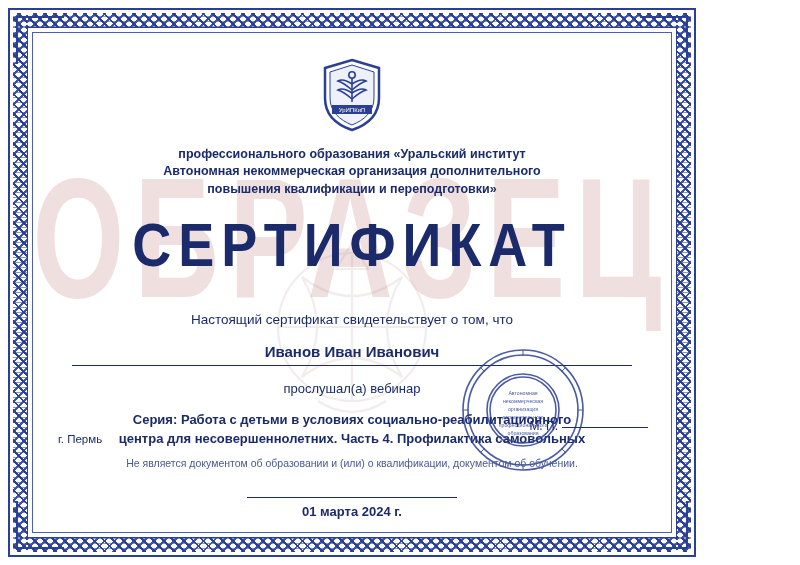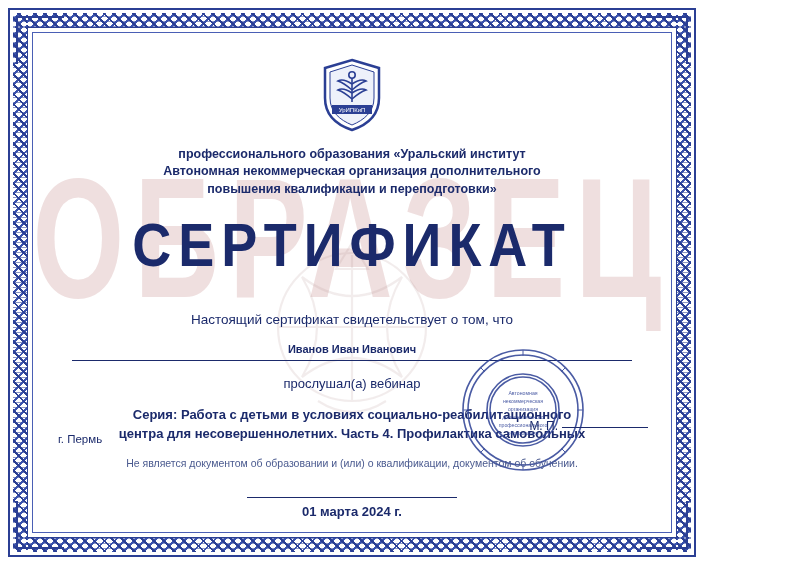"Иванов Иван Иванович" .name-line { font-size: 11px -> 15px }
